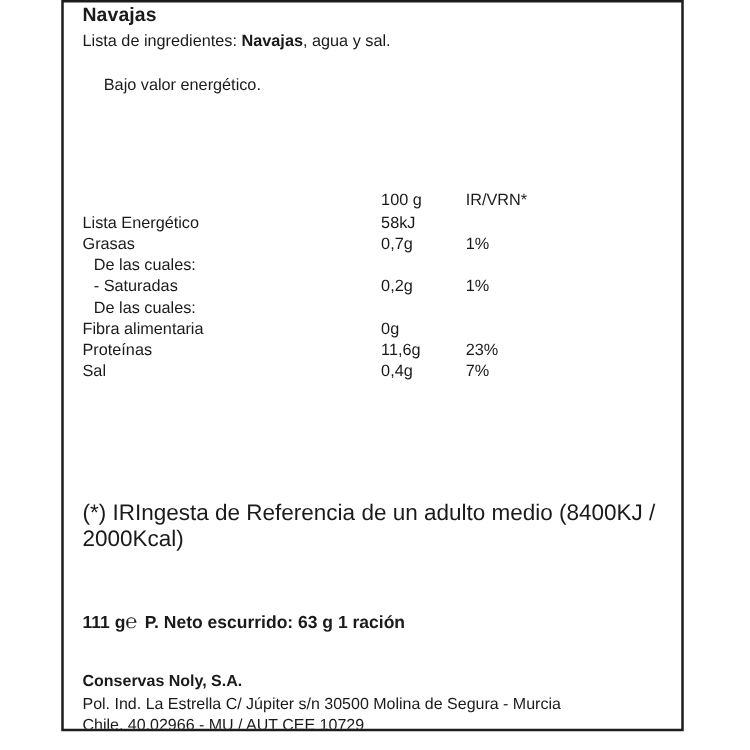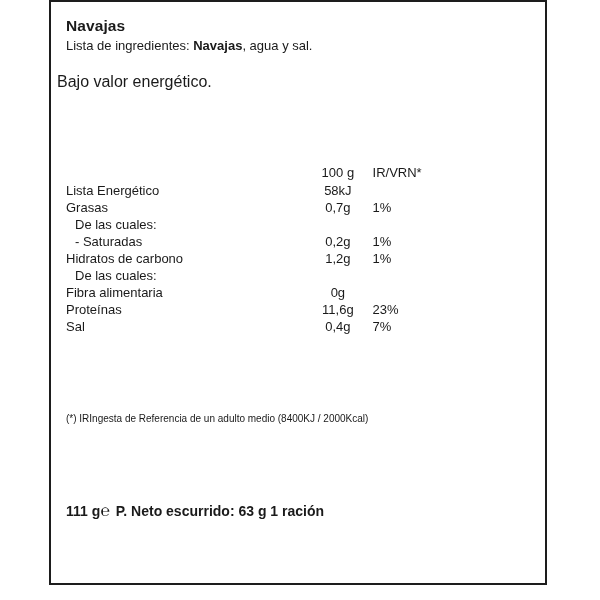"Navajas" .inner { margin-top: 13px -> none }
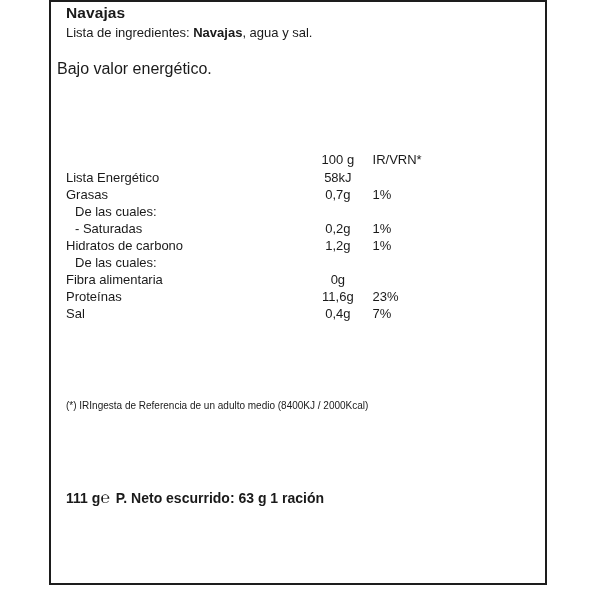"Bajo valor energético." .energy-claim { font-size: 16px -> 13px; left: 6px -> 32px }
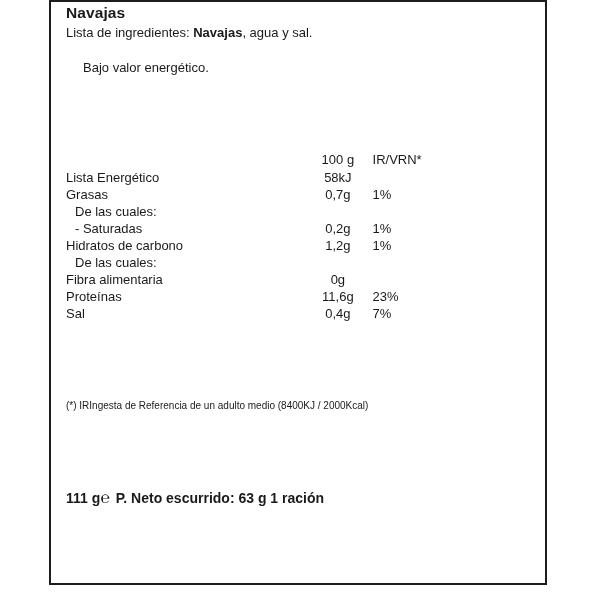"100 g" #nutrition-table td.col-value { text-align: center -> left }
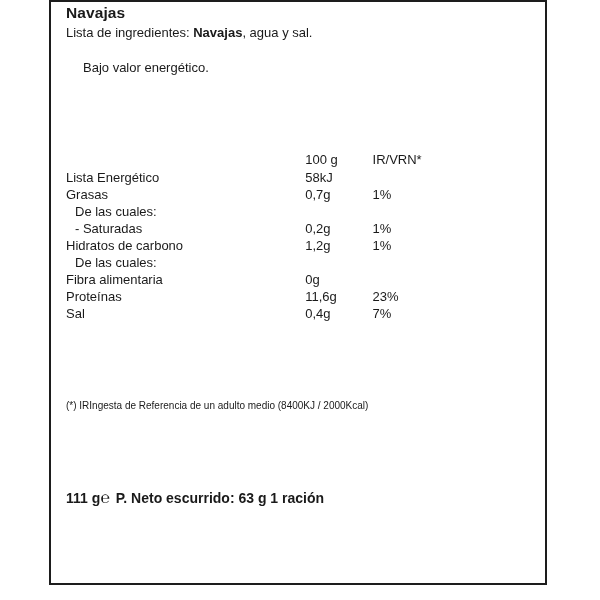"Hidratos de carbono" tr { html: <tr> <td>Hidratos de carbono</td> <td>1,2g</td> <td>1%</td> </tr> -> none }
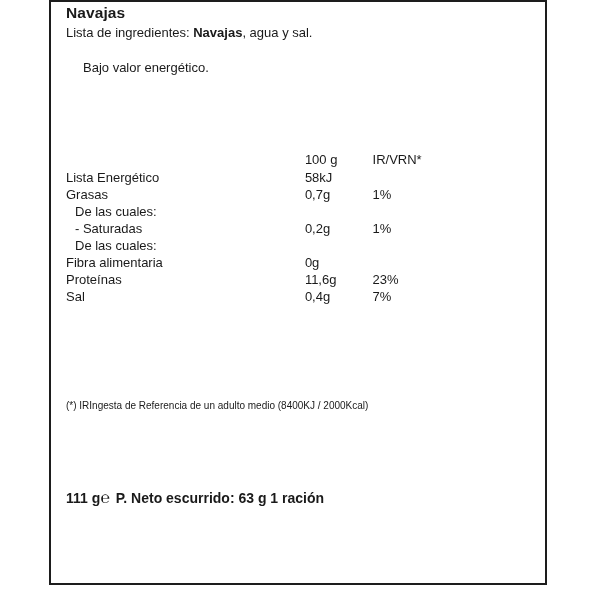"(*) IRIngesta de Referencia de" .footnote { font-size: 10px -> 18px }
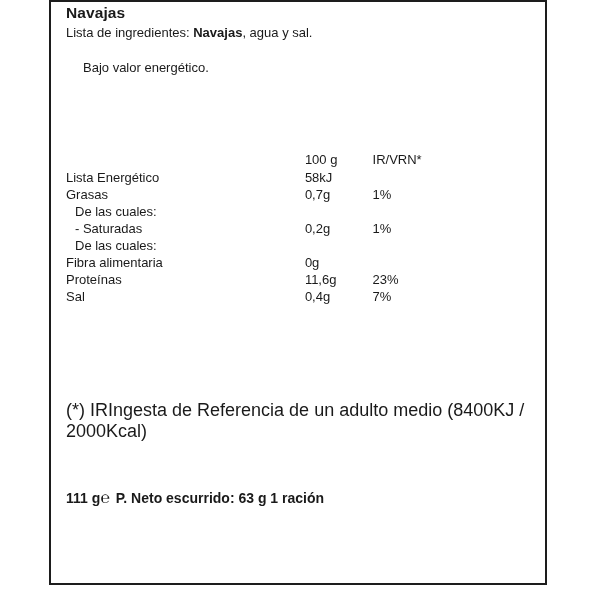"Conservas Noly, S.A." div.company { html: none -> <div> <div>Conservas Noly, S.A.</div> <div>Pol. Ind. La Estrella C/ Júpiter s/n 30500 Molina de Segura - Murcia</div> <div>Chile, 40.02966 - MU / AUT CEE 10729</div> </div> }
